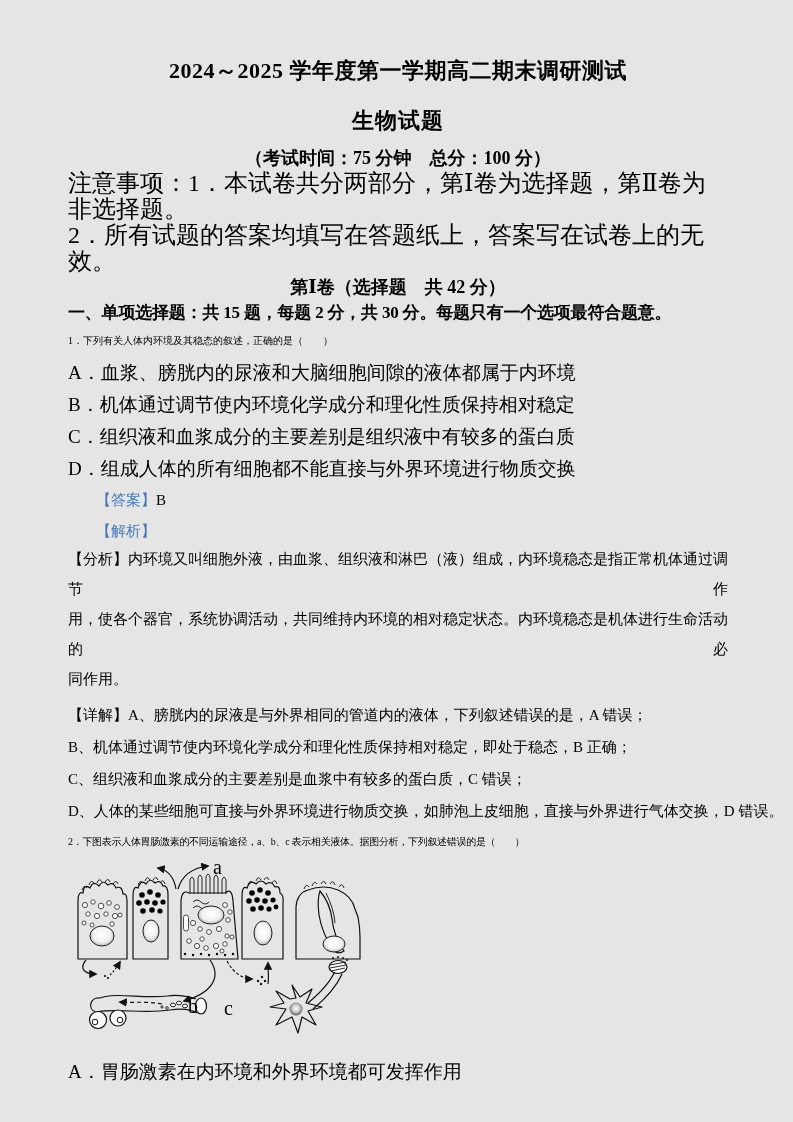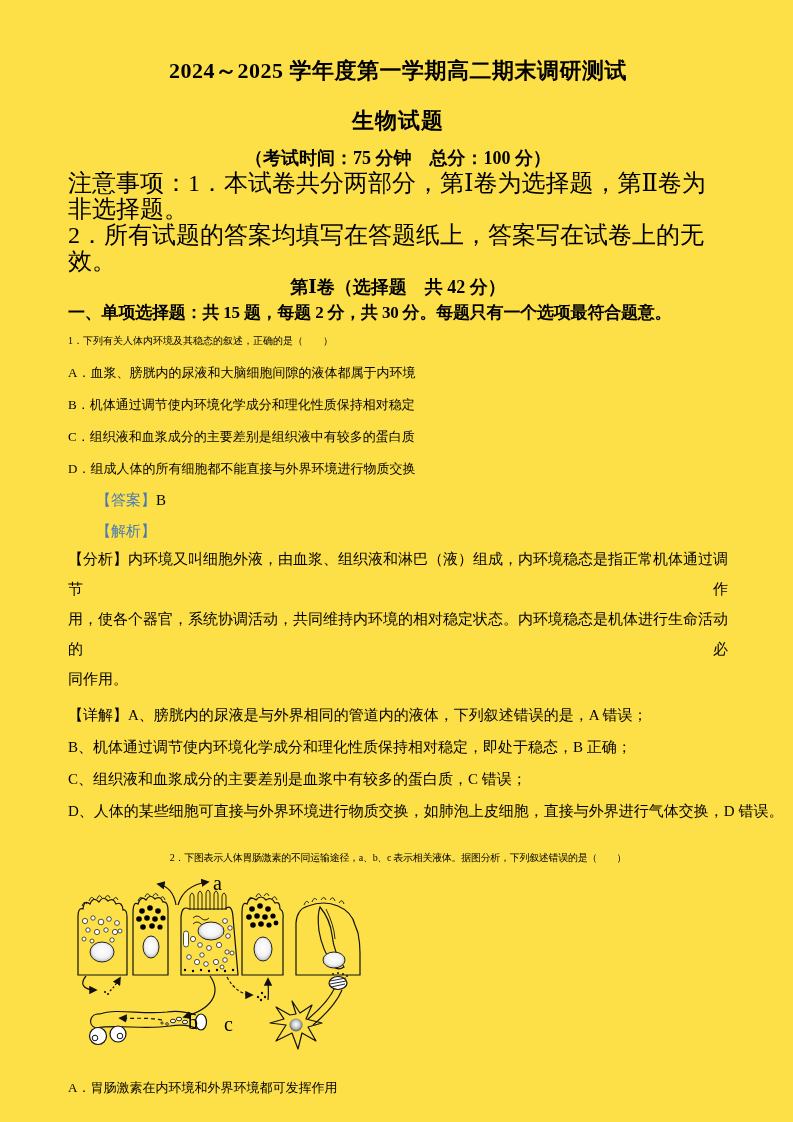"2024～2025 学年度第一学期高二期末调研测试" .page { background: #fde047 -> #e5e5e5 }
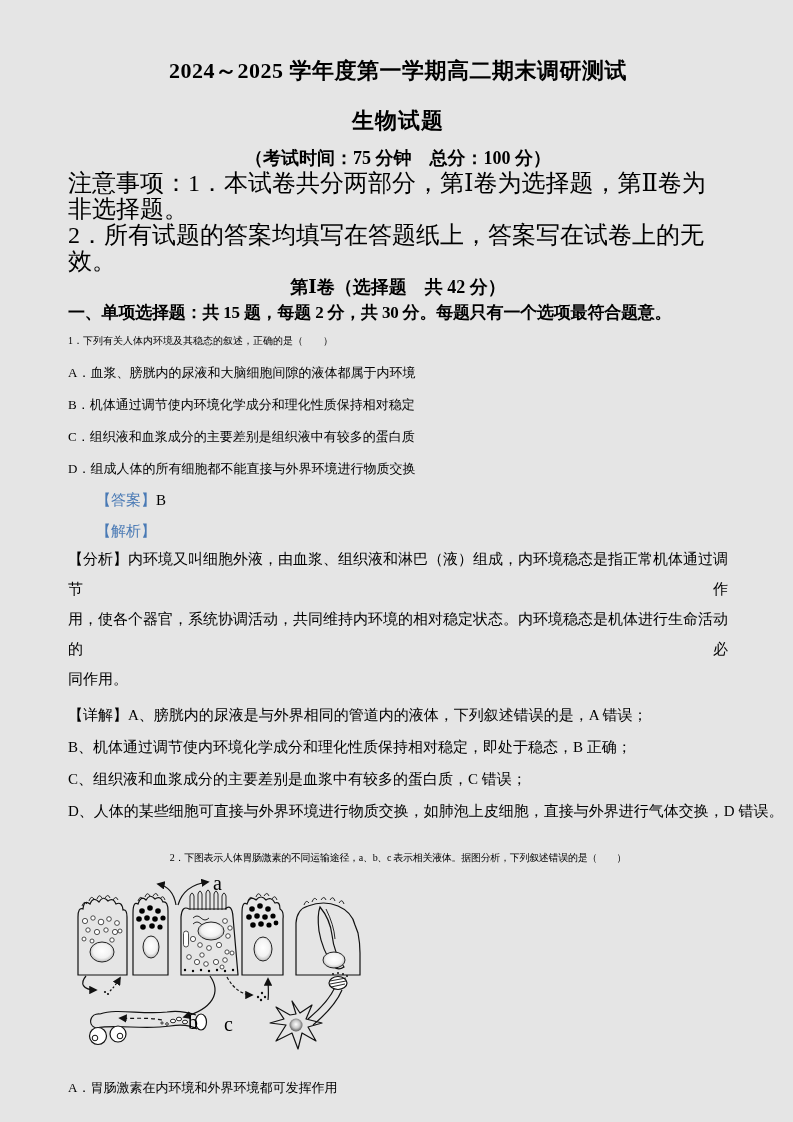"A．血浆、膀胱内的尿液和大脑细胞间隙的液体都属于内环境" .opt { font-size: 13px -> 19px }
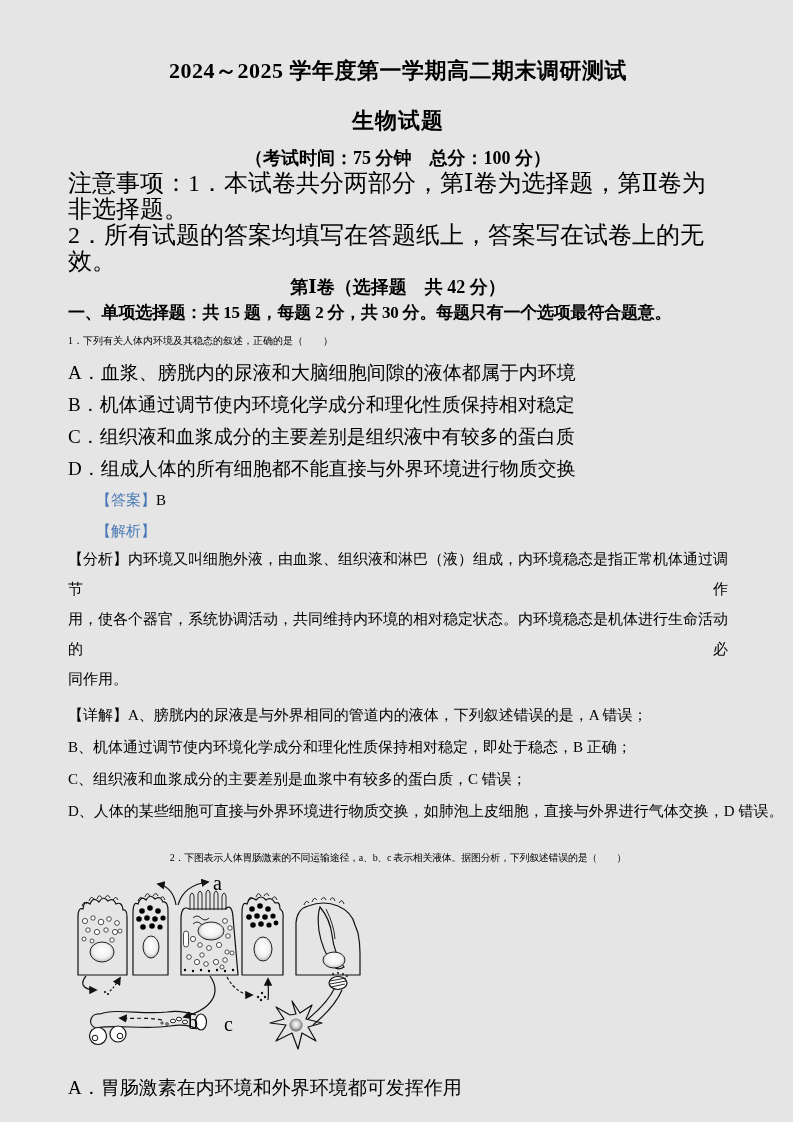"2．下图表示人体胃肠激素的不同运输途径，a、b、c" .stem2 { margin-top: 25px -> 9px; text-align: center -> none }
